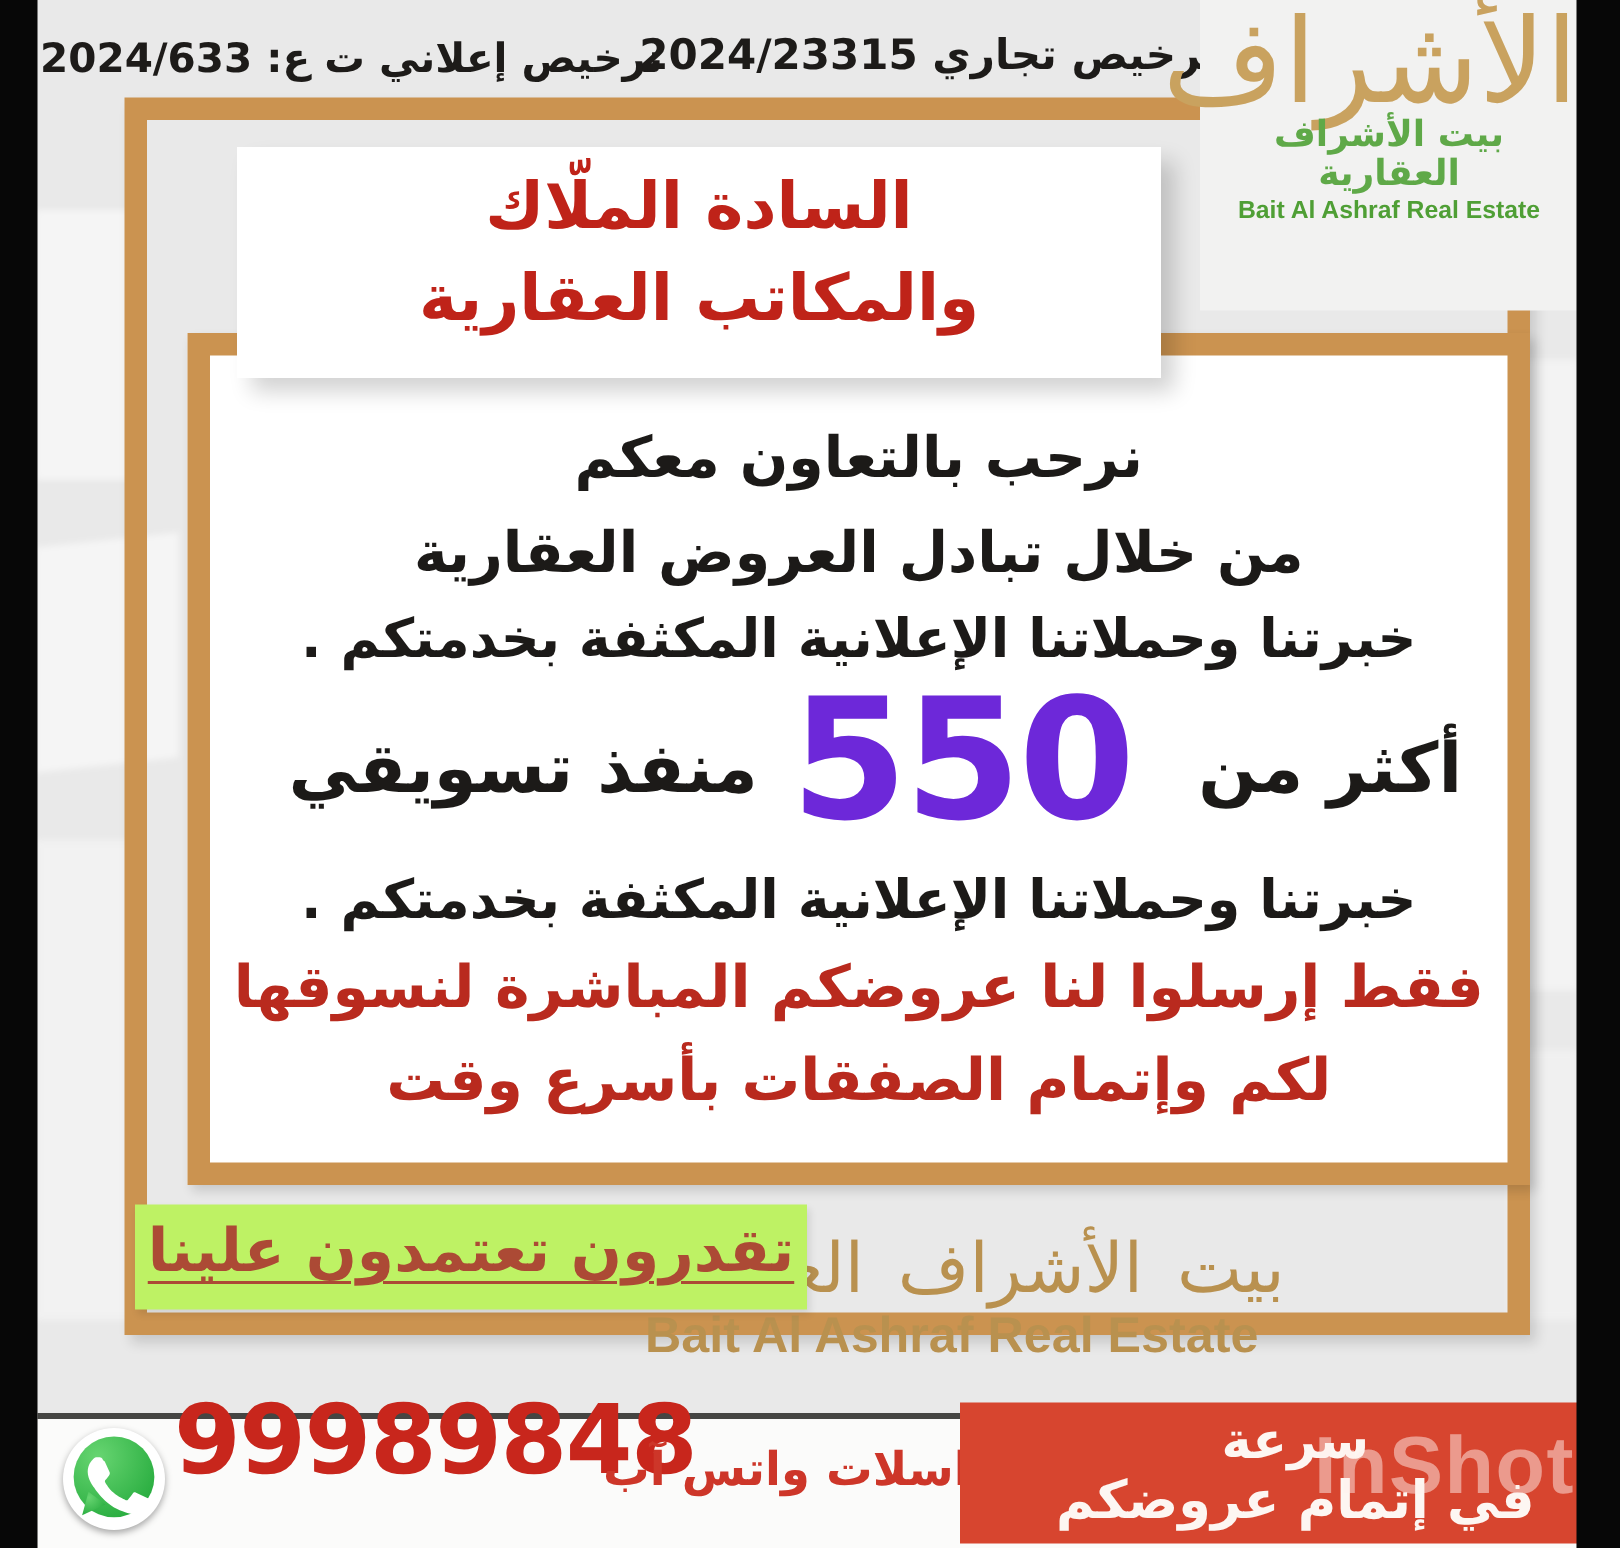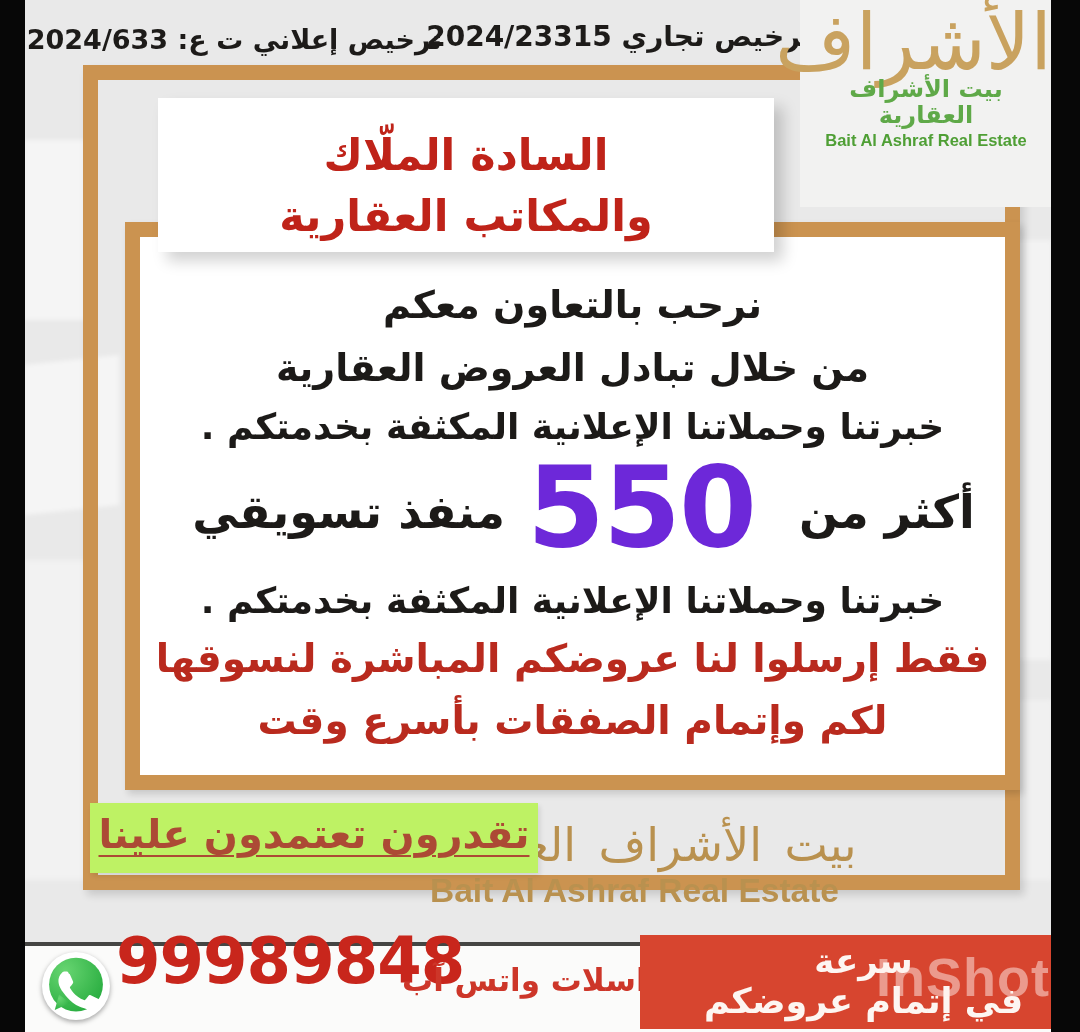"السادة الملّاك" .title-box { padding-top: 27px -> 10px }
